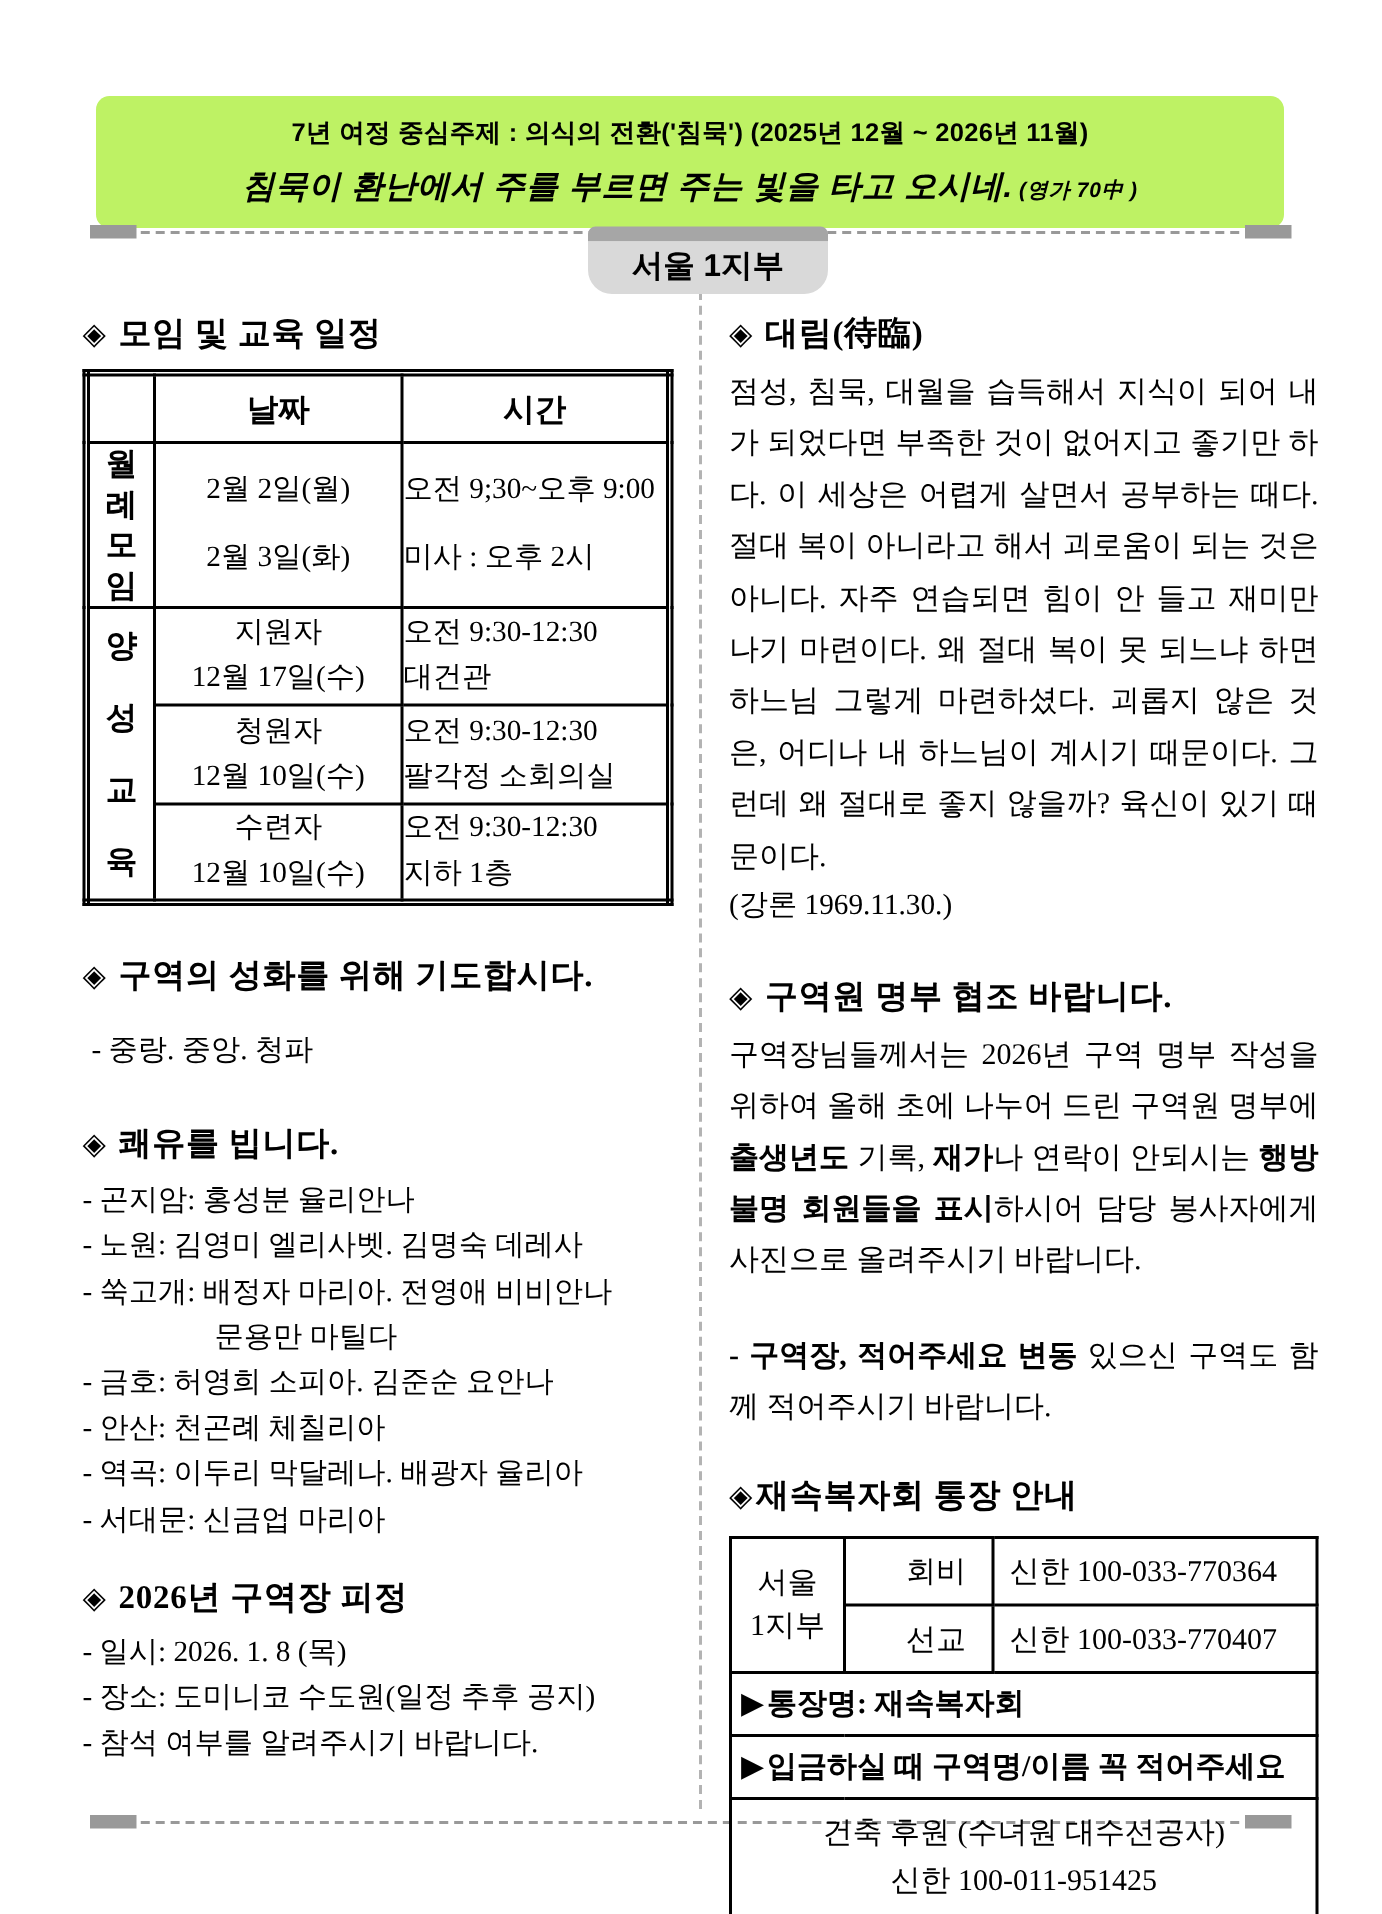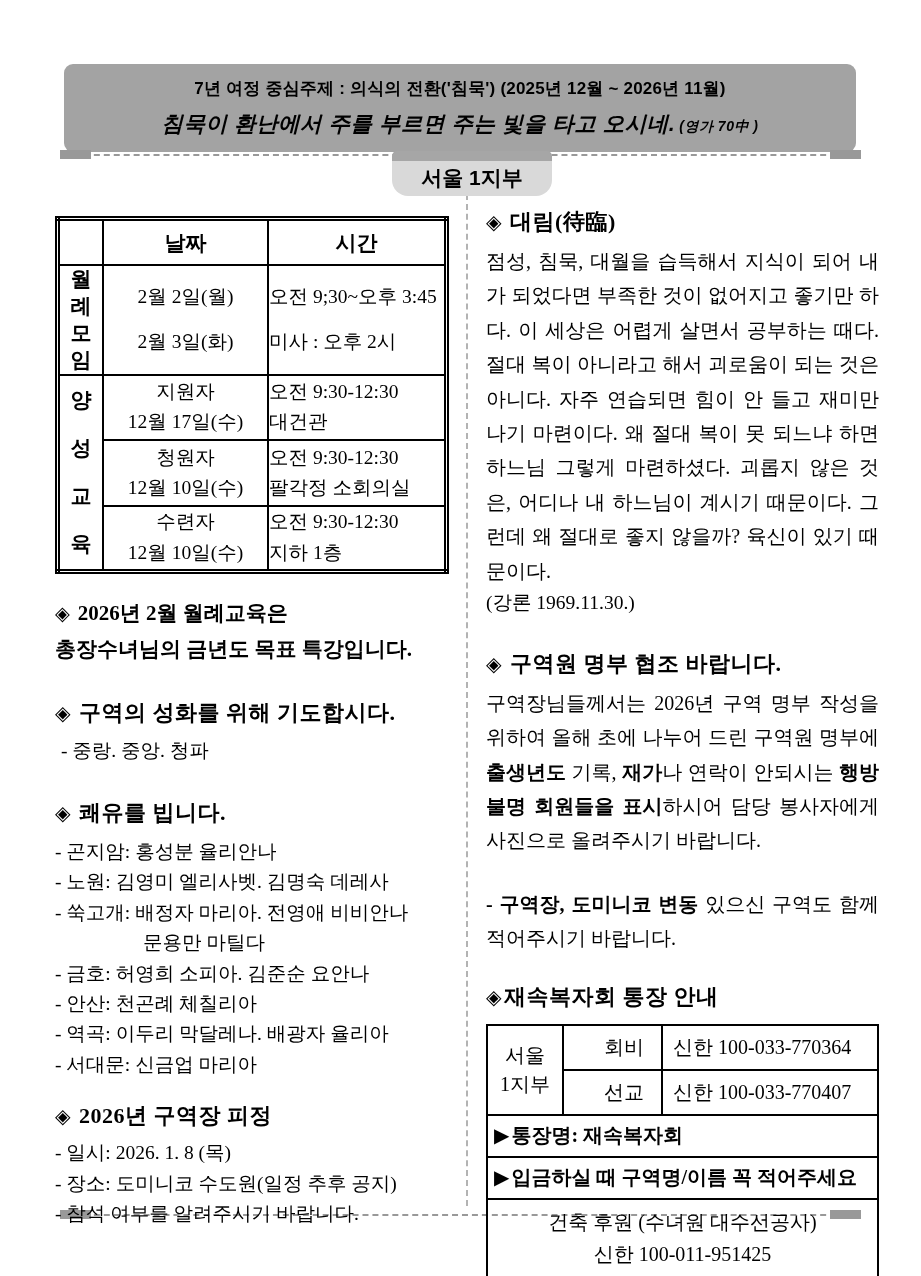"7년 여정 중심주제 : 의식의" .banner { background: #a3a3a3 -> #bef264 }
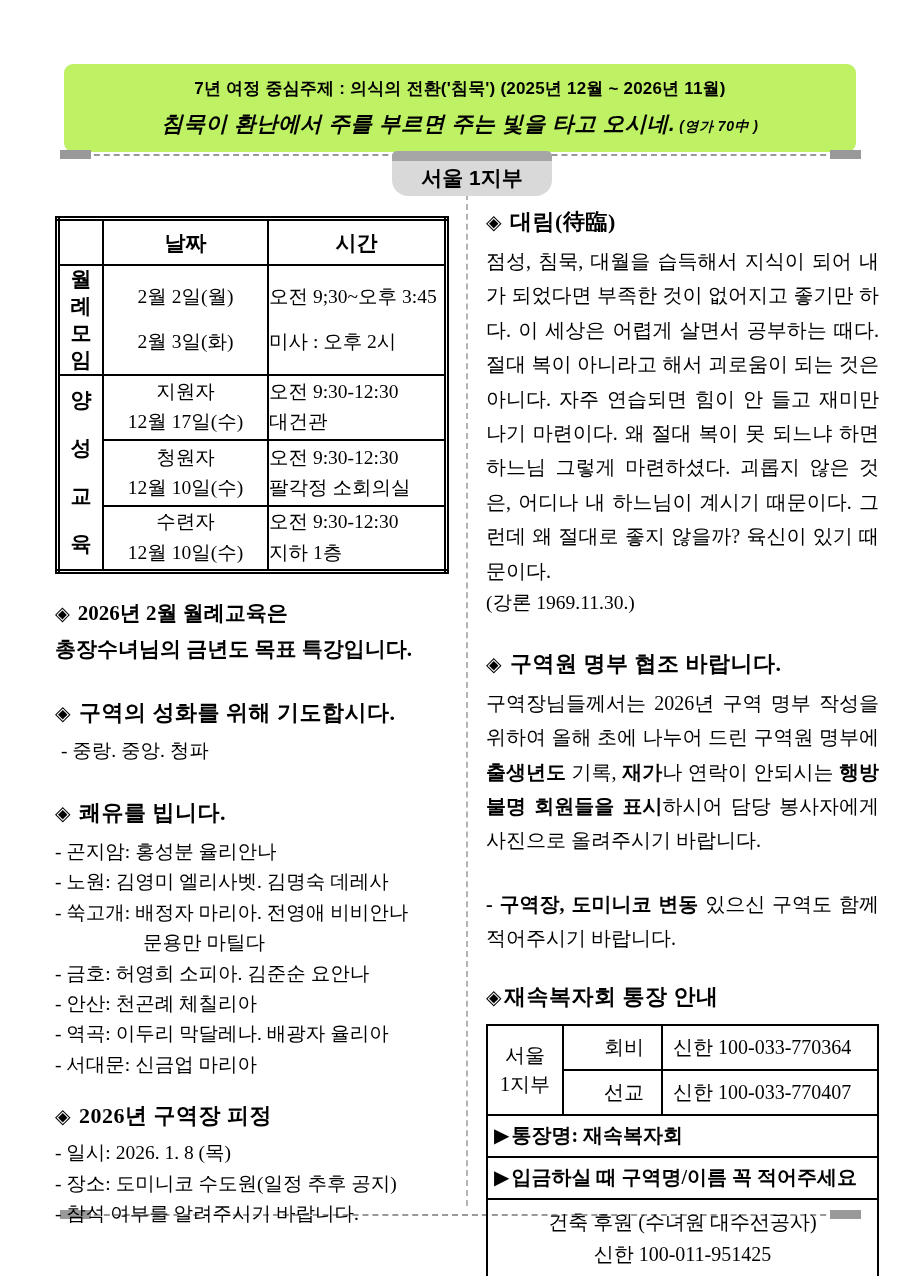"◈ 모임 및 교육 일정" div.sec-title { html: none -> <div> <span>◈</span><span>모임 및 교육 일정</span> </div> }
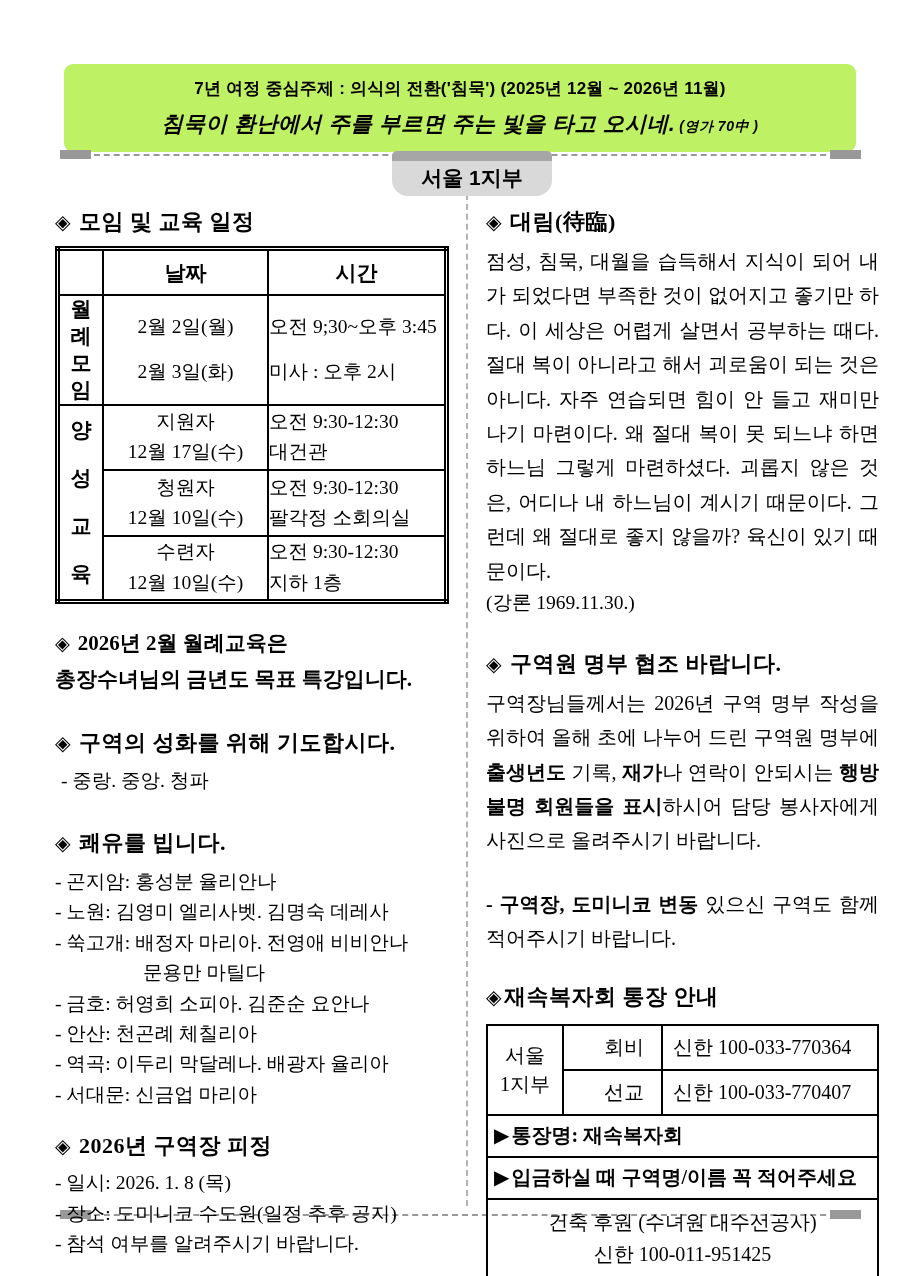"오전 9;30~오후 3:45" div { text: 3:45 -> 9:00 }
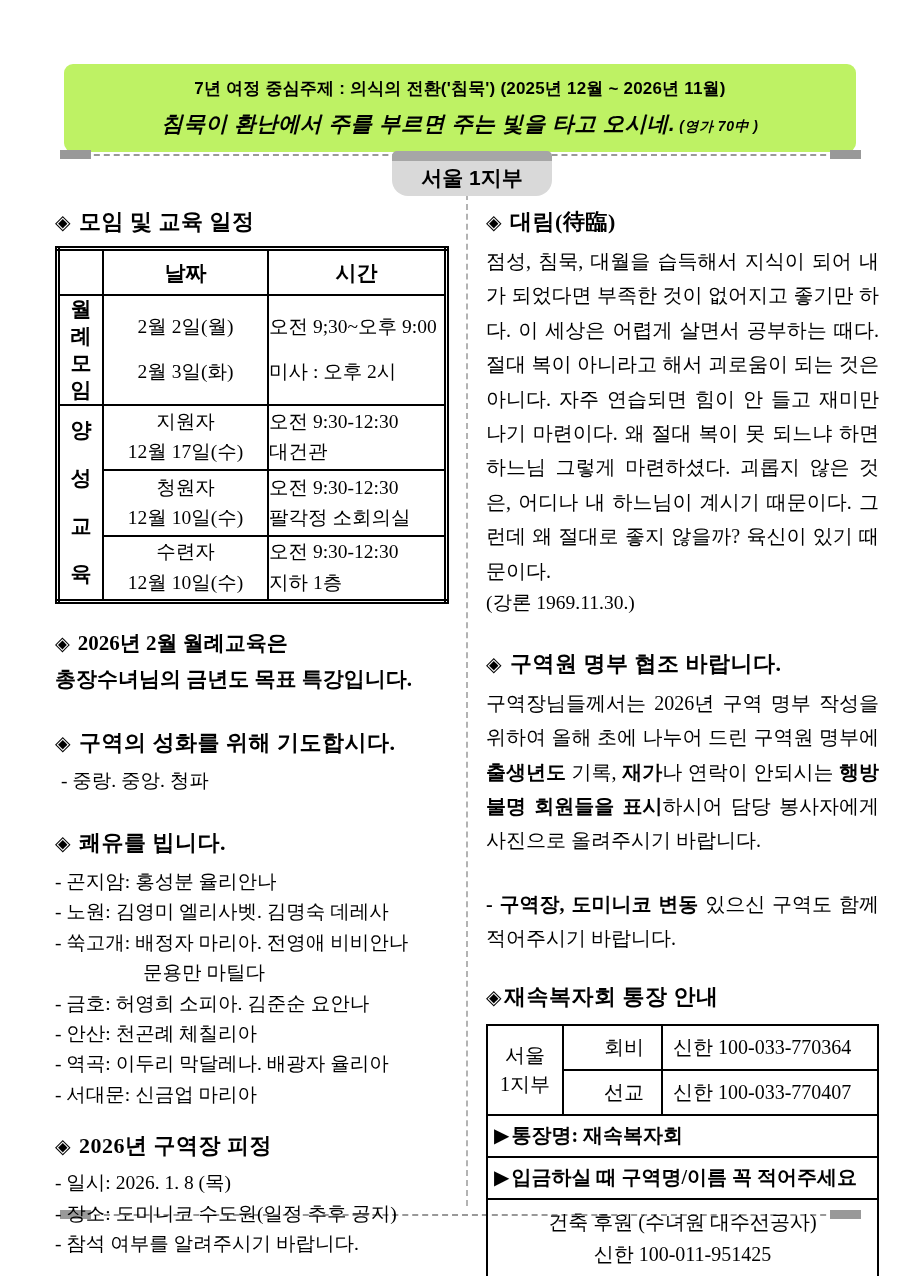"◈ 2026년 2월 월례교육은" div.edu-note { html: <div> <div><span>◈</span><span>2026년 2월 월례교육은</span></div> <div>총장수녀님의 금년도 목표 특강입니다.</div> </div> -> none }
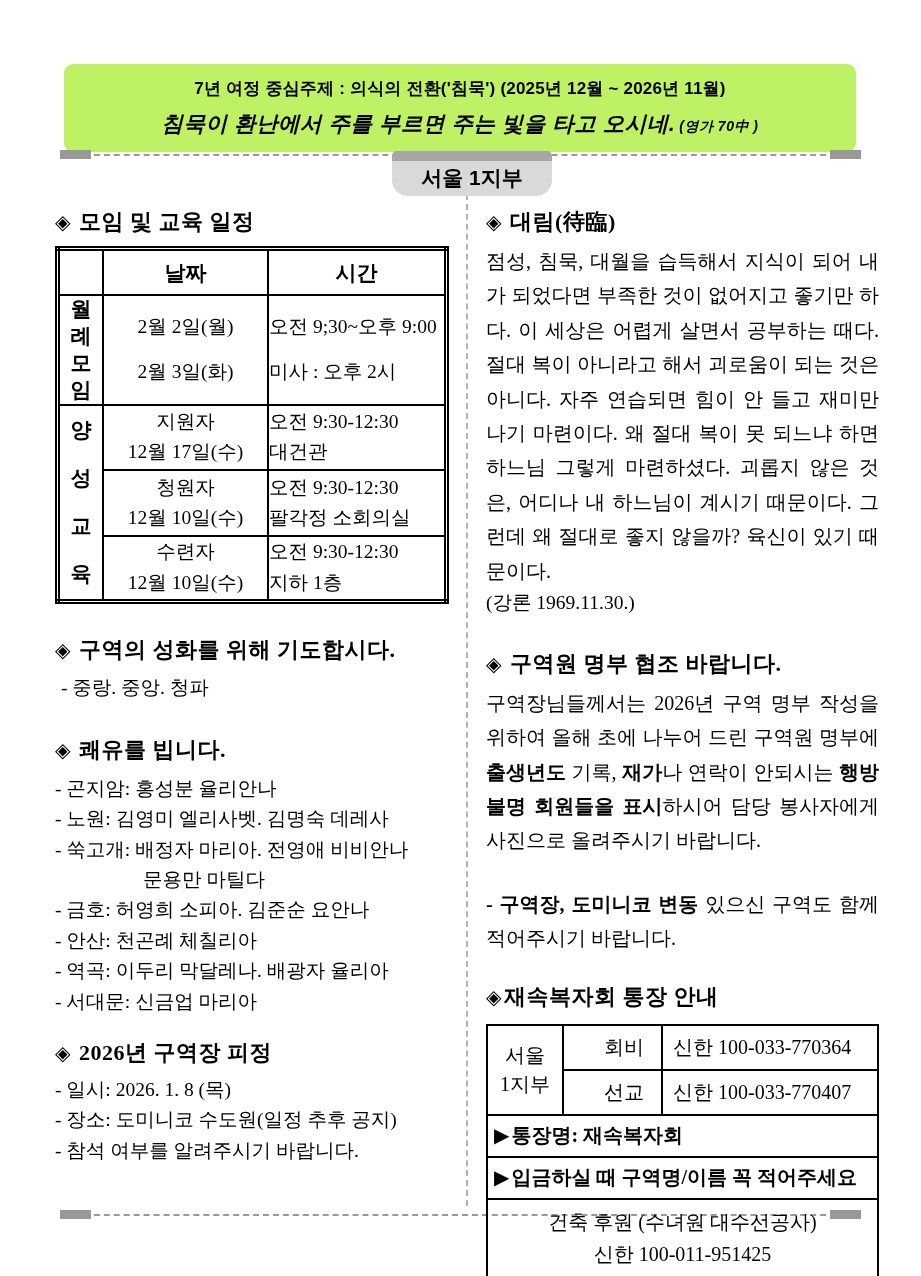"- 중랑. 중앙. 청파" .sub-line { margin-top: 9px -> 21px }
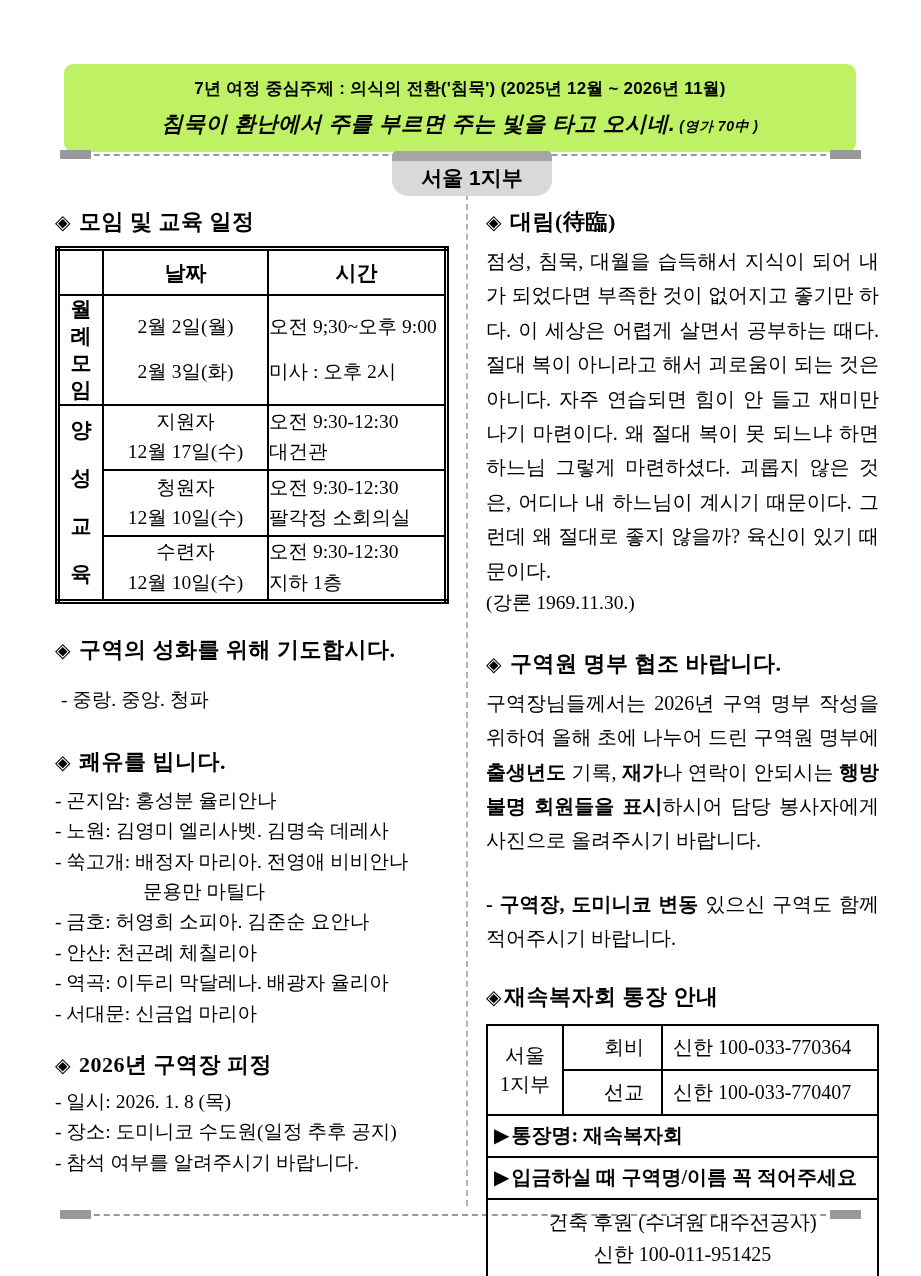"- 구역장, 도미니코 변동" b { text: 도미니코 -> 적어주세요 }
